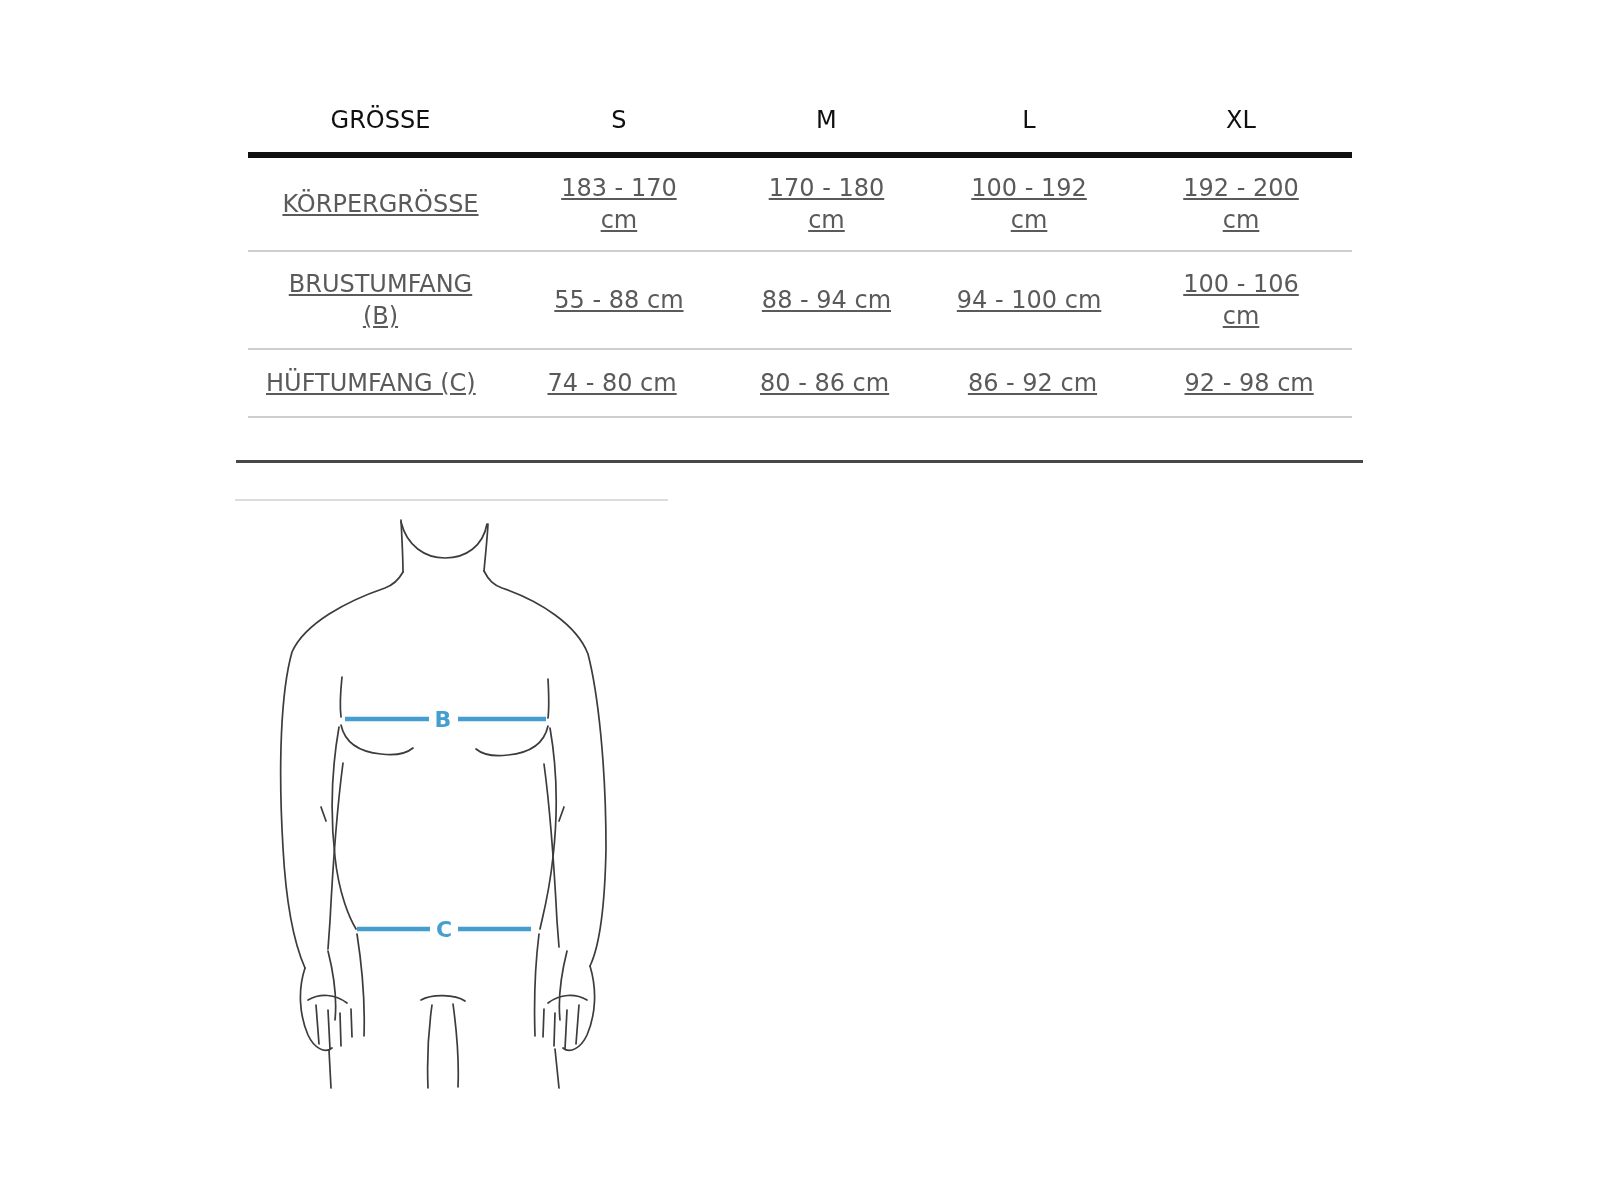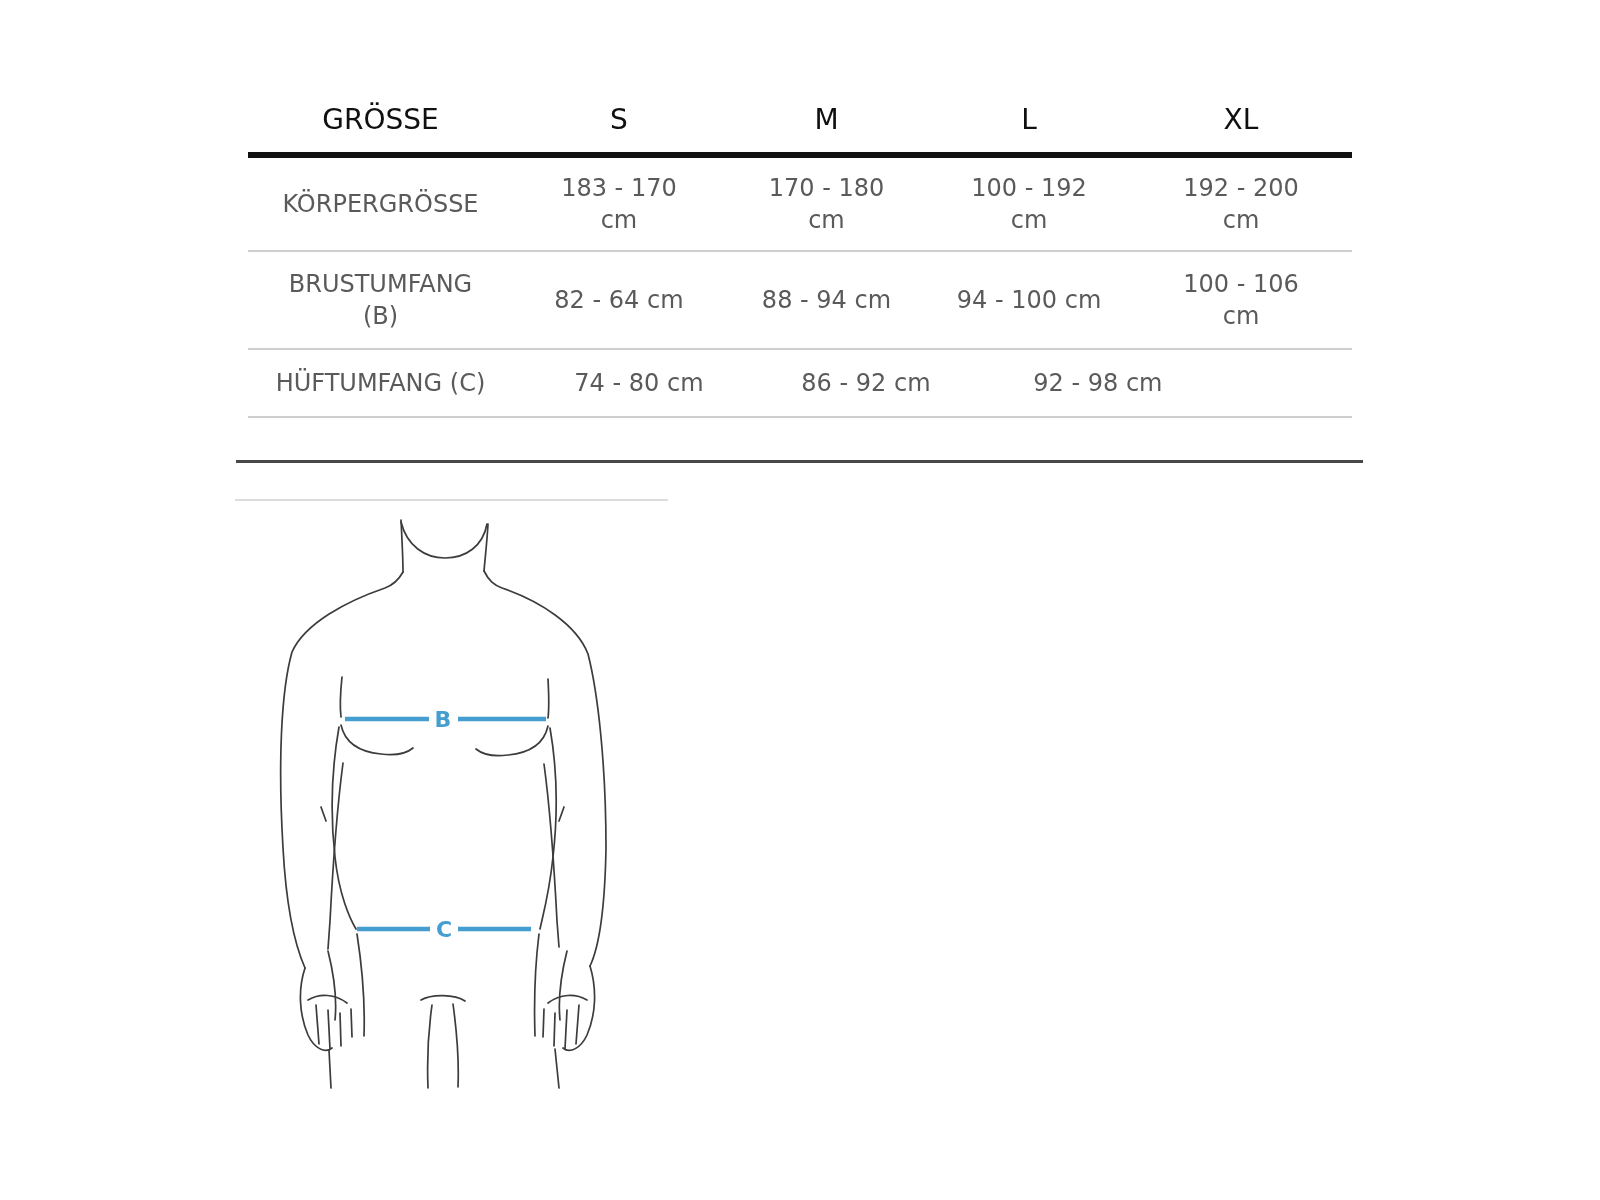"GRÖSSE" .thead .cell { font-size: 28px -> 24px }
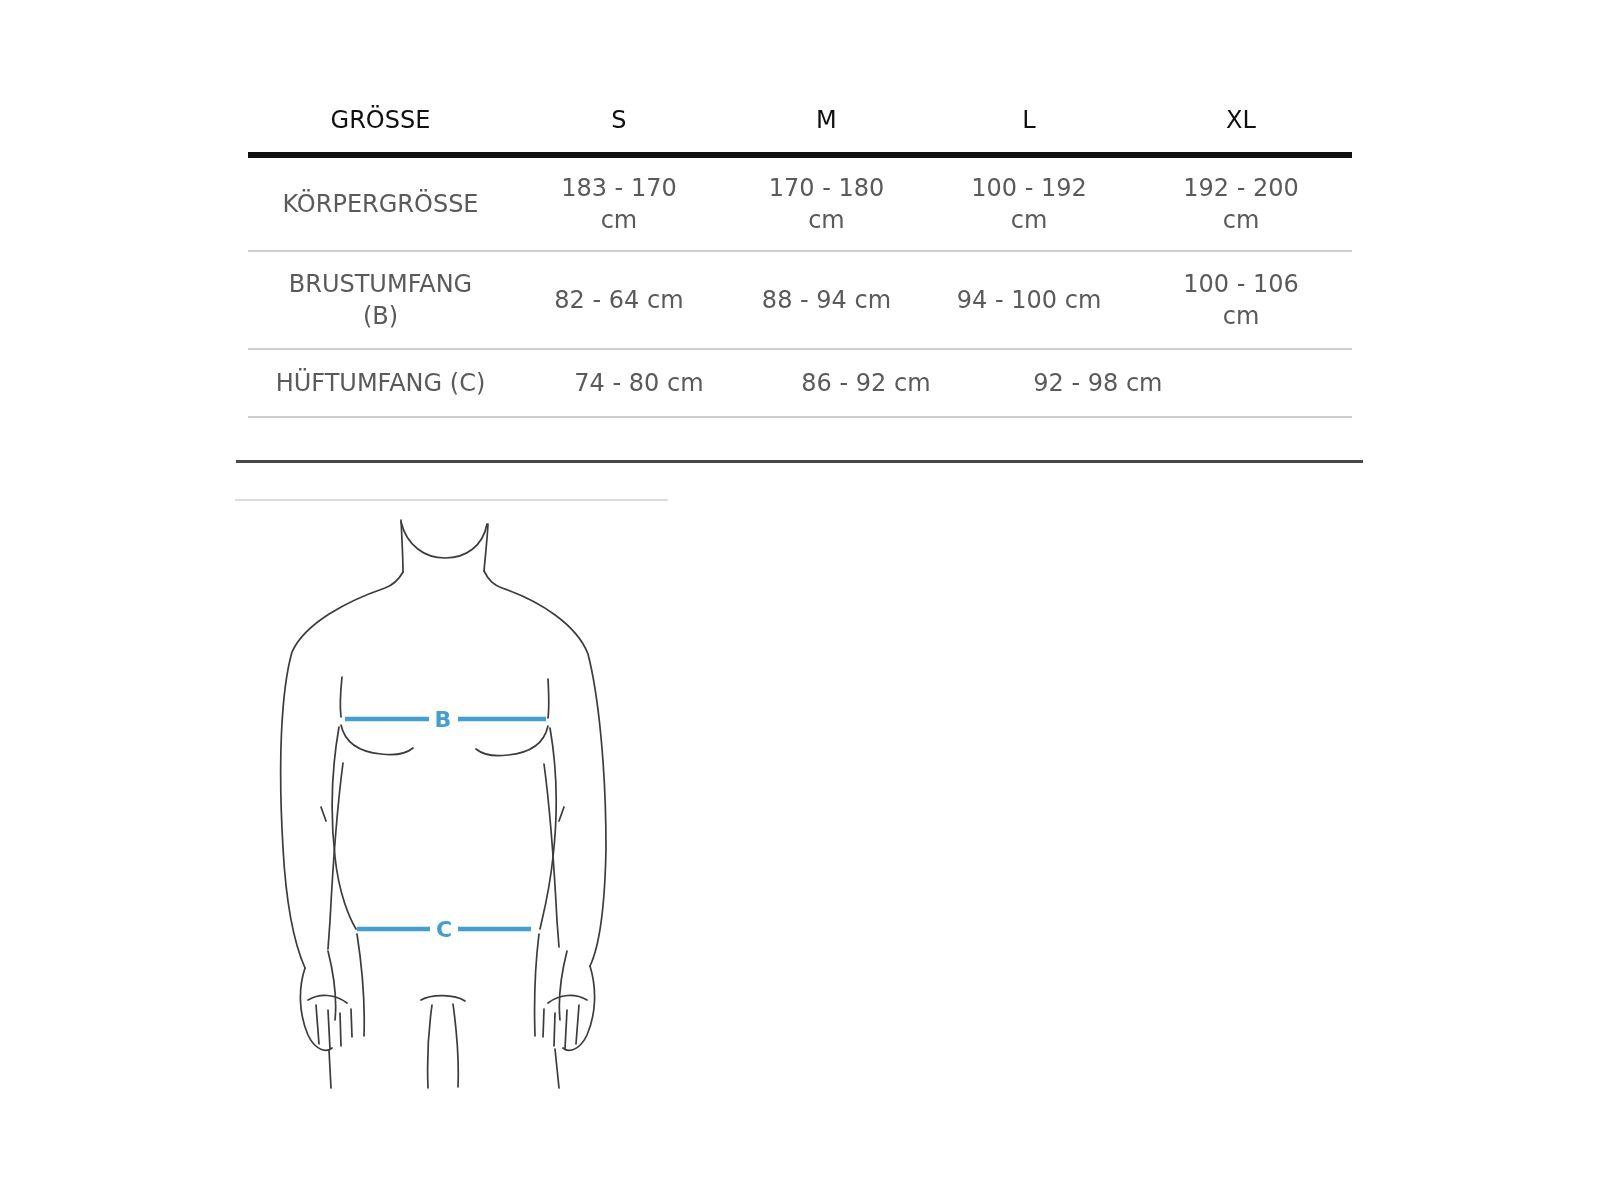"KÖRPERGRÖSSE" .body-row { text-decoration: none -> underline }
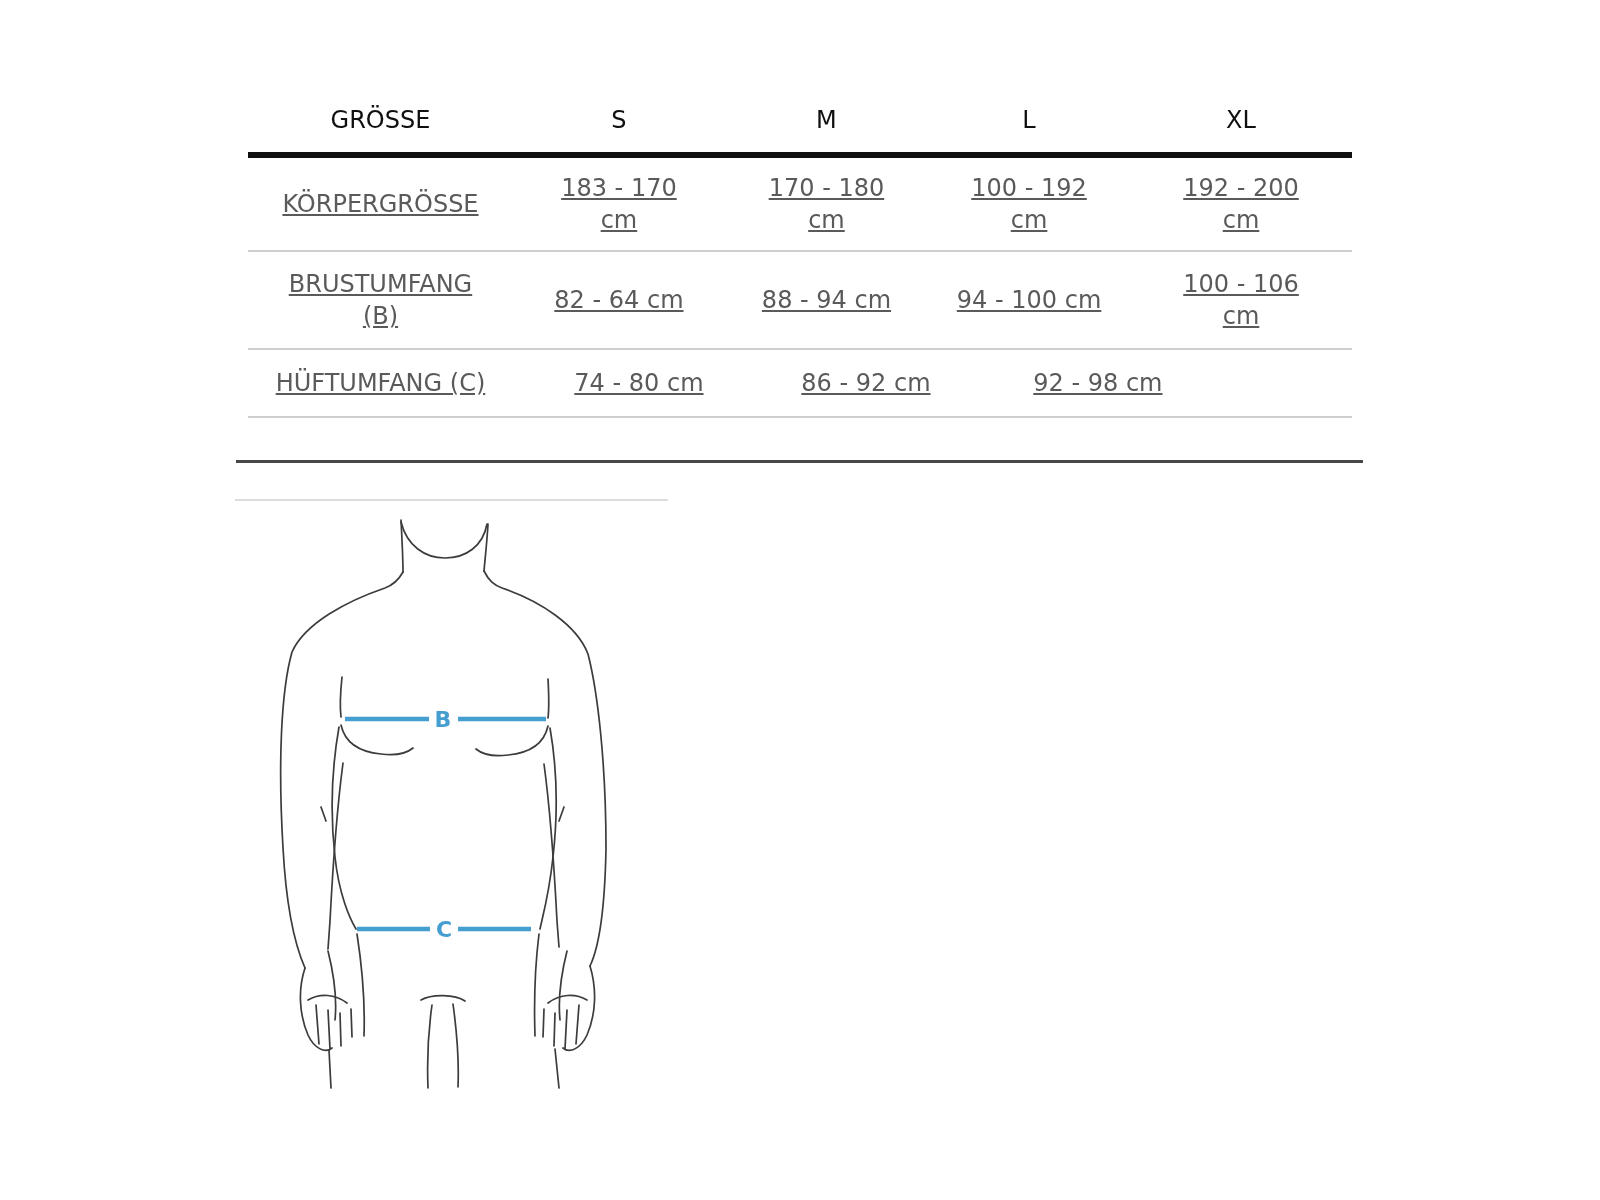"82 - 64 cm" div.cell { text: 82 - 64 -> 55 - 88 }
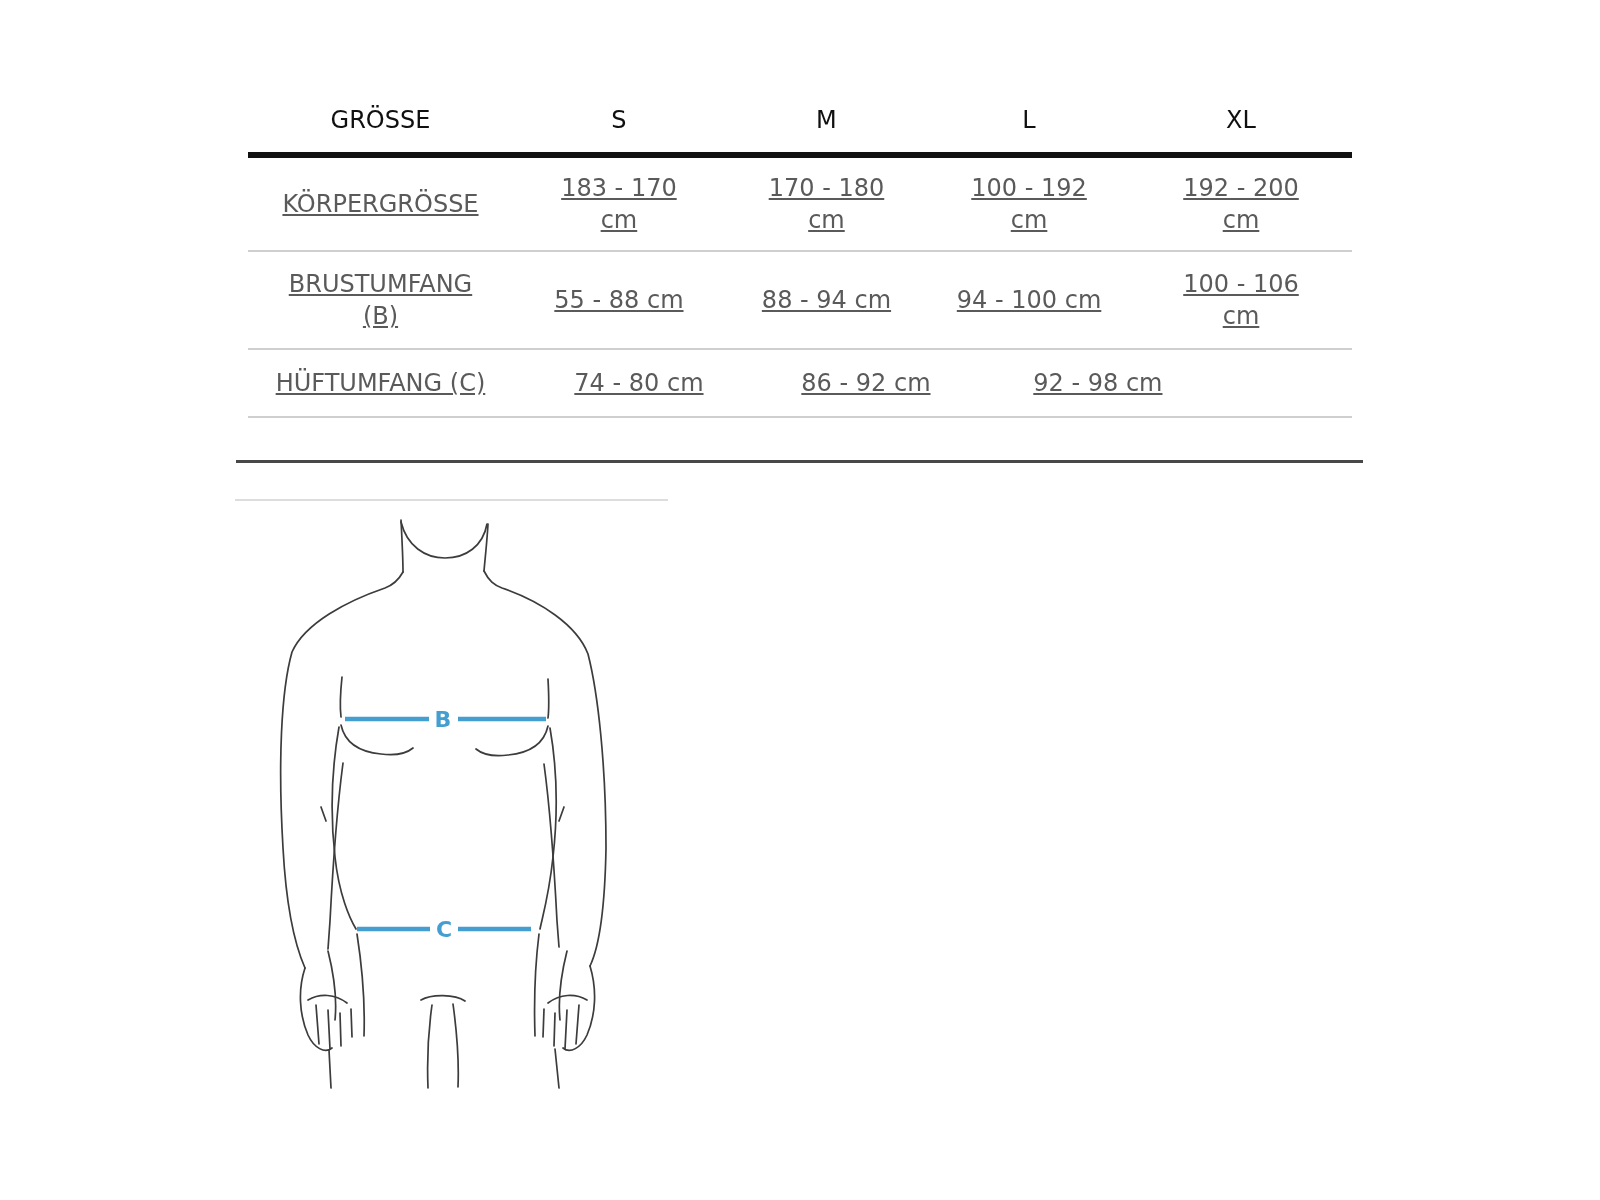"80 - 86 cm" div.cell { html: none -> <div>80 - 86 cm</div> }
